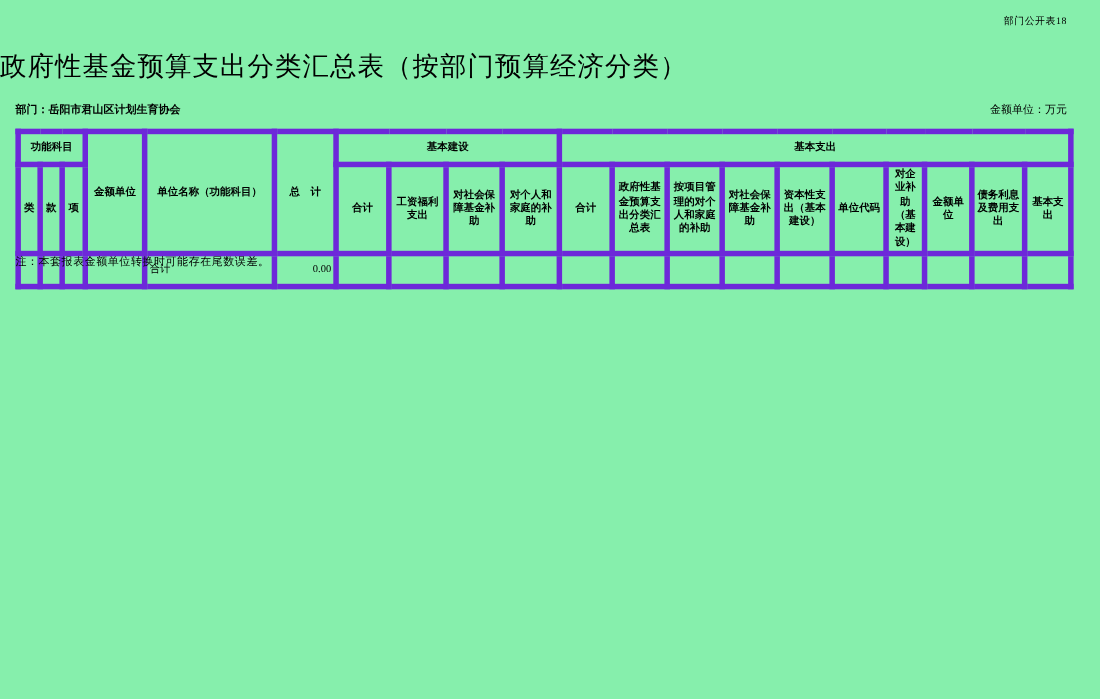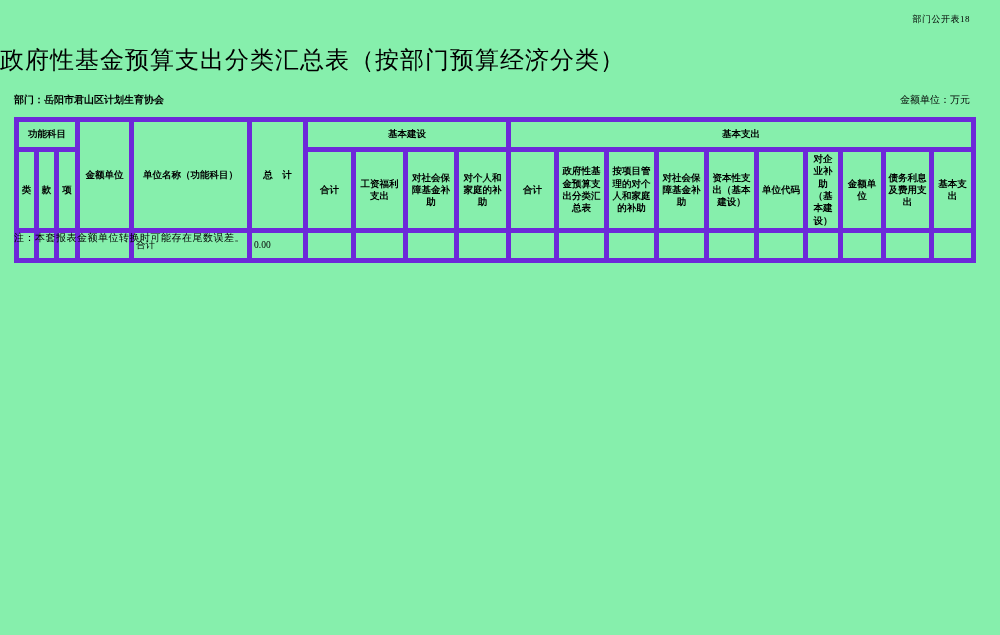"0.00" td.cell-right { text-align: none -> right }
